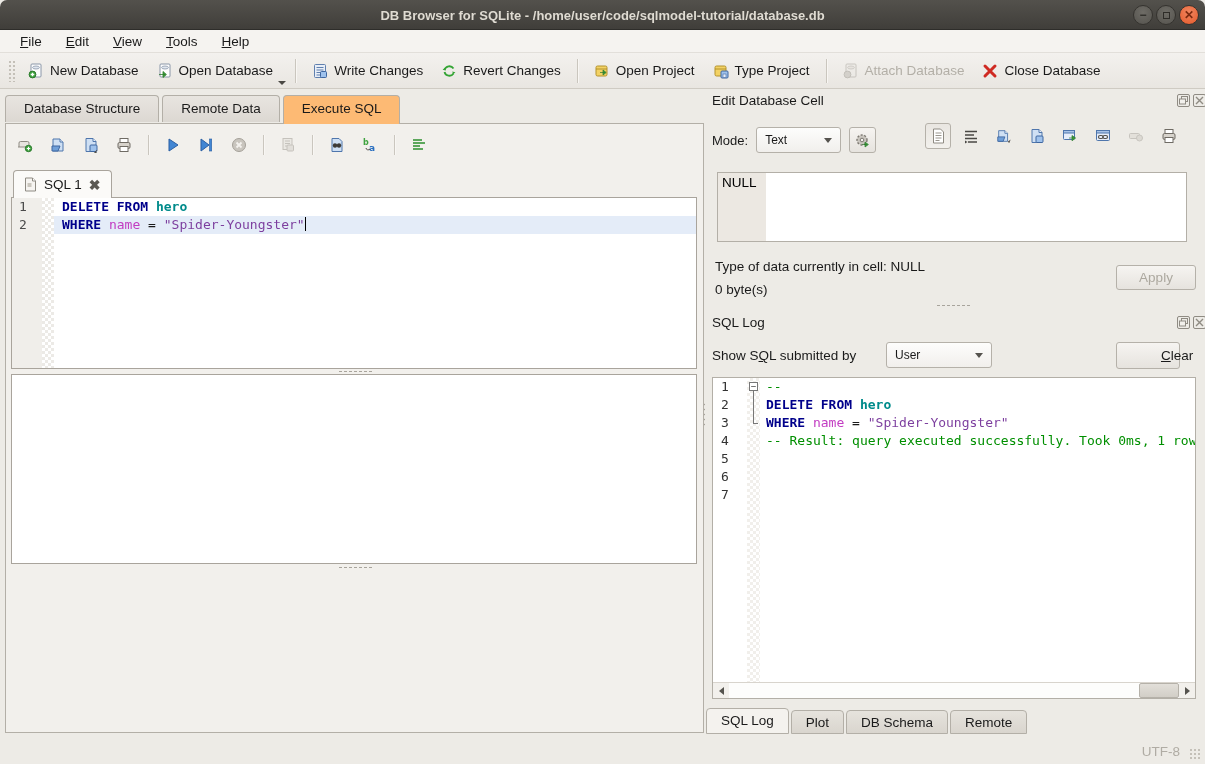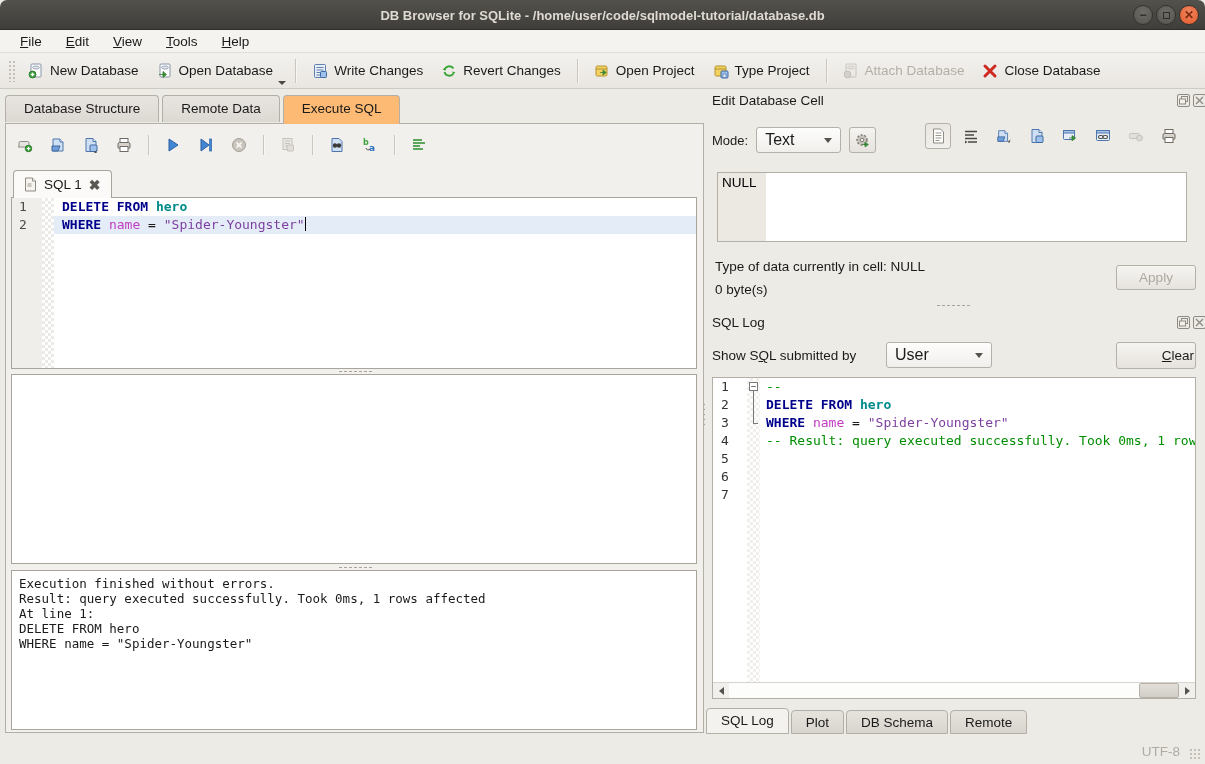"Text" .combo { font-size: 16px -> 12px }
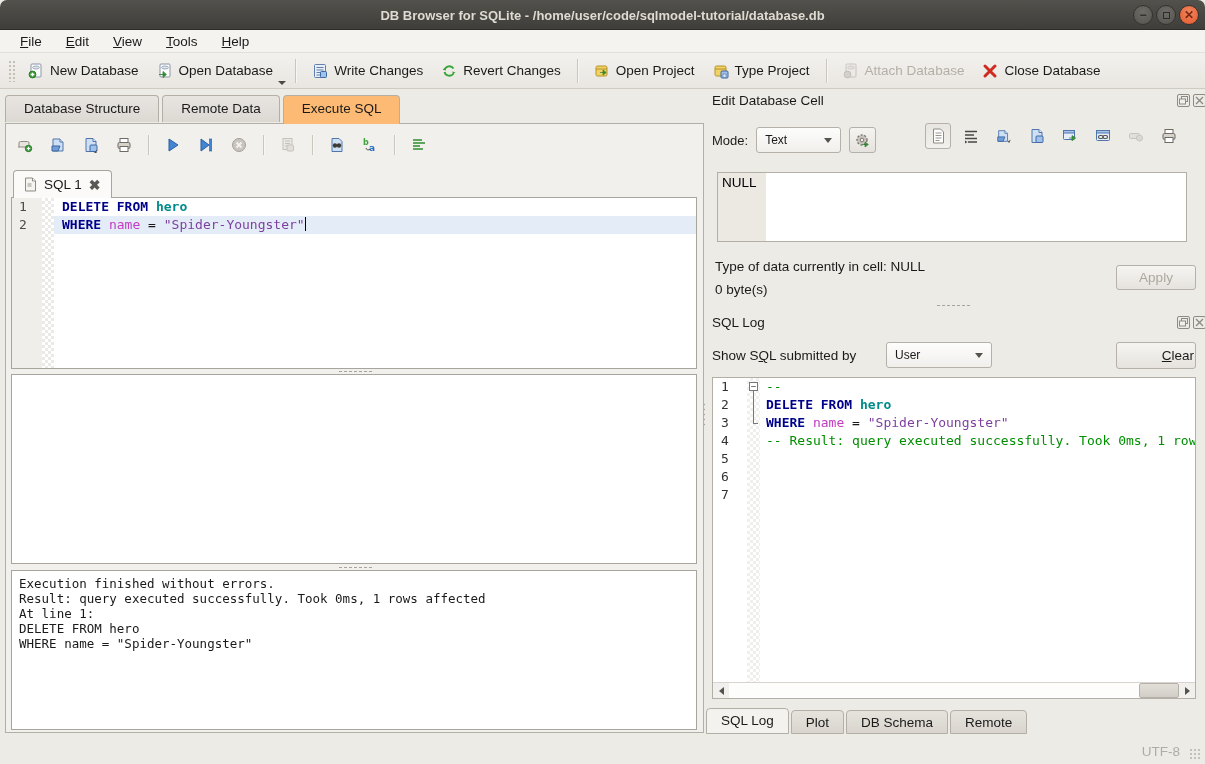"Clear" .clear-btn { width: 80px -> 64px }
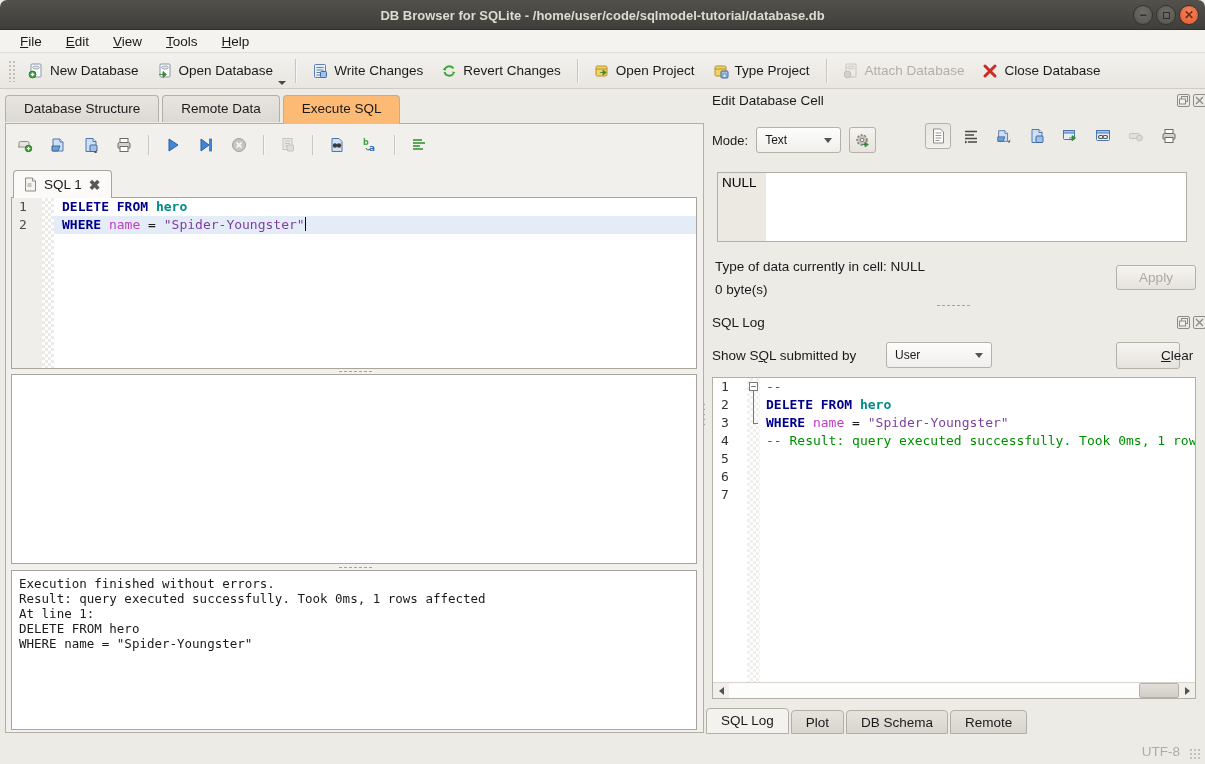"Execution finished without errors." div.msg-pane { html: <div><span>Execution finished without errors.</span> <span>Result: query executed successfully. Took 0ms, 1 rows affected</span> <span>At line 1:</span> <span>DELETE FROM hero</span> <span>WHERE name = "Spider-Youngster"</span></div> -> none }
